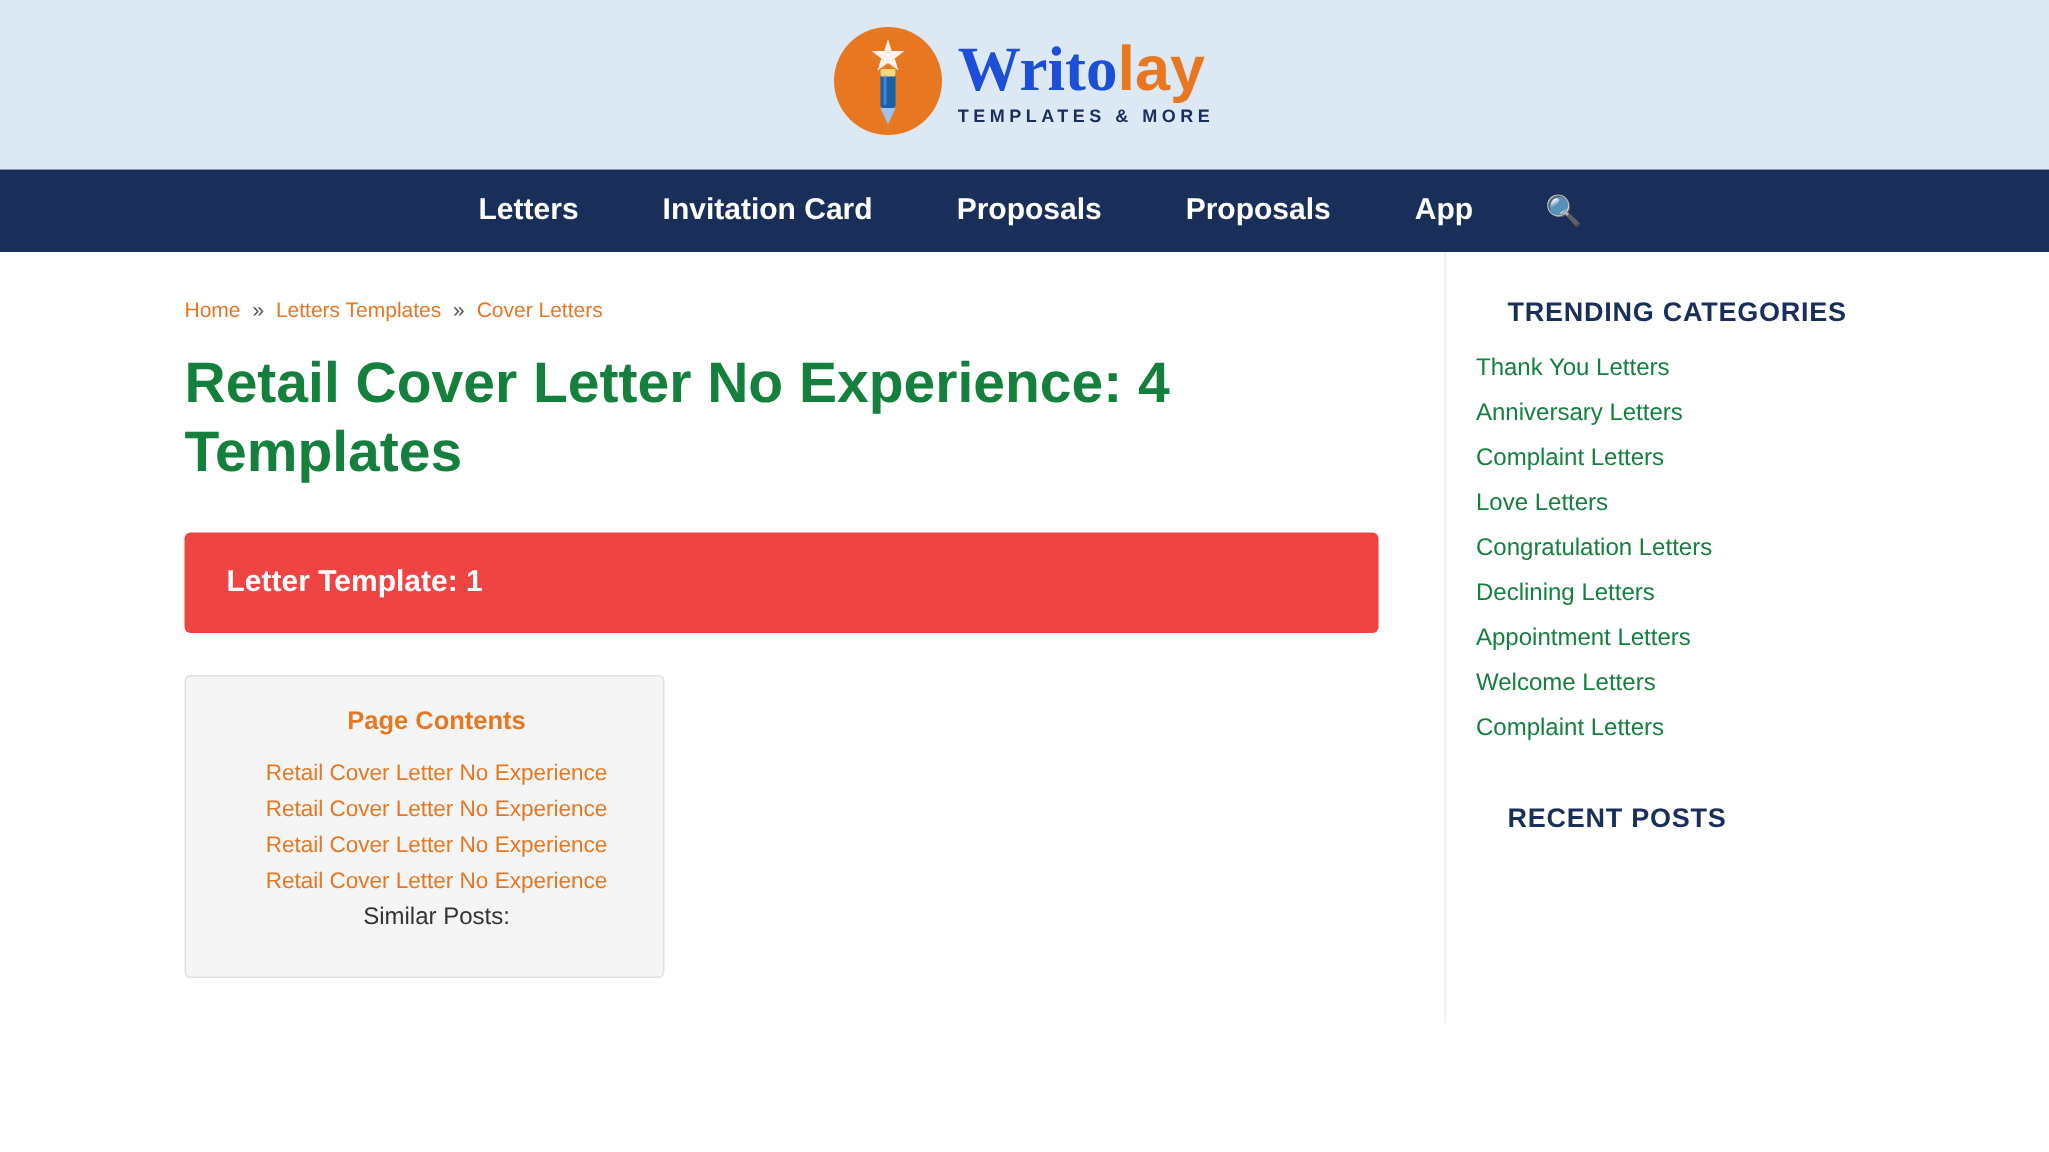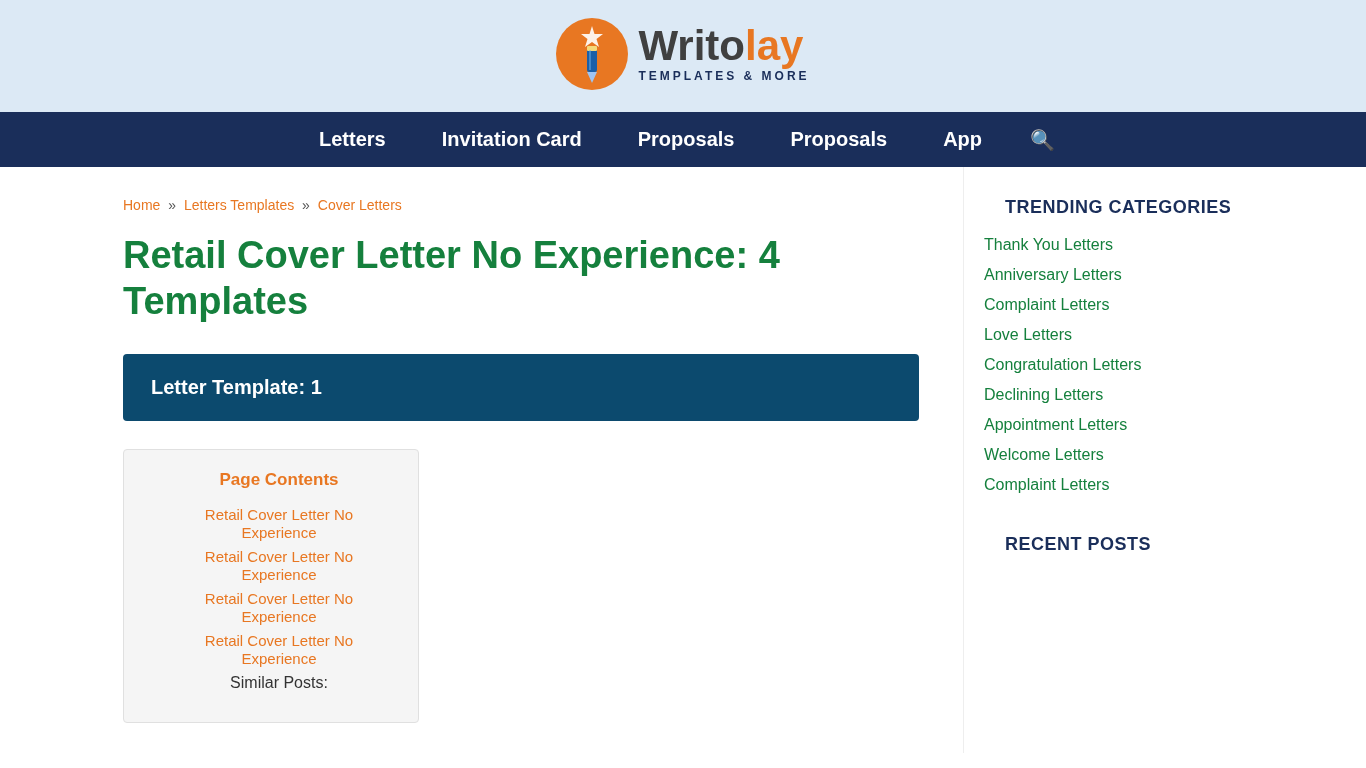"Writo" .logo-name .writo { color: #404040 -> #1d4ed8; font-family: none -> Liberation Serif, serif }
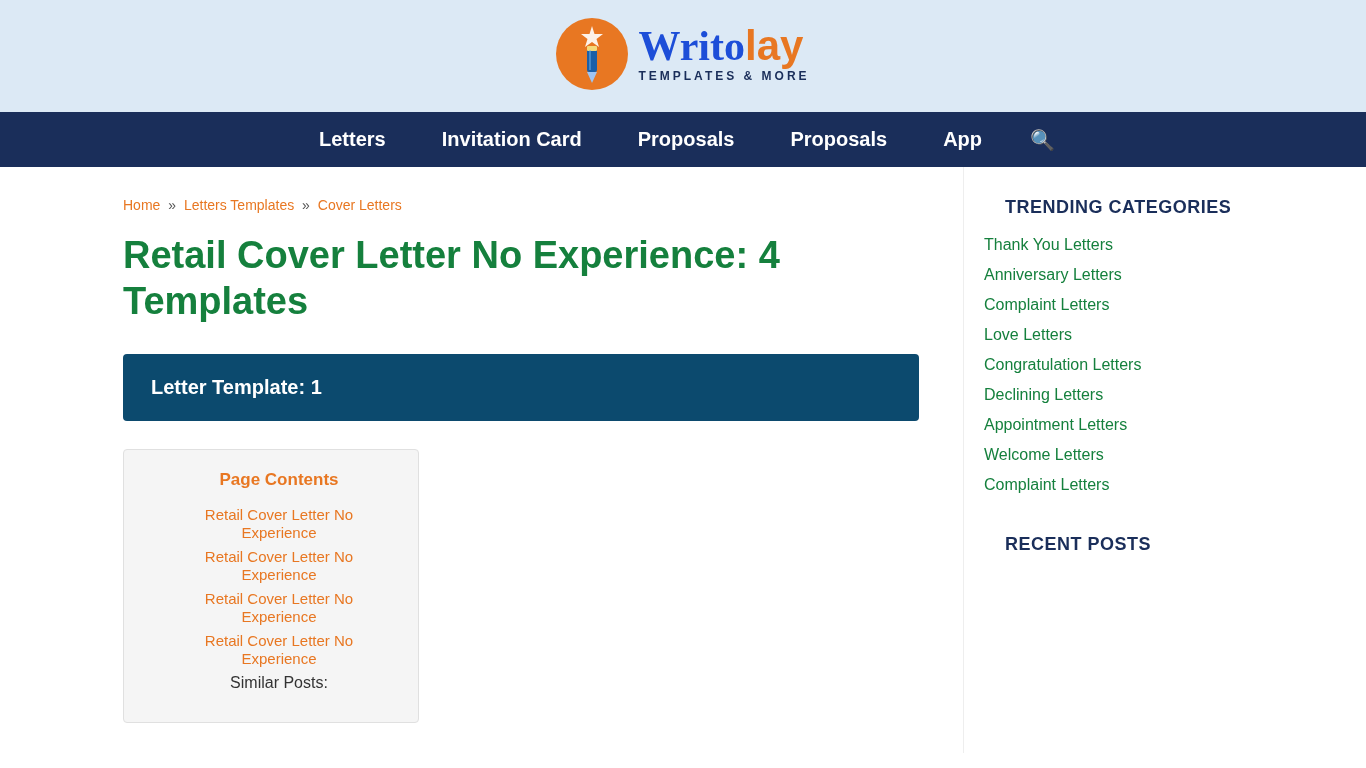"Letter Template: 1" .template-box { background: #0c4a6e -> #ef4444 }
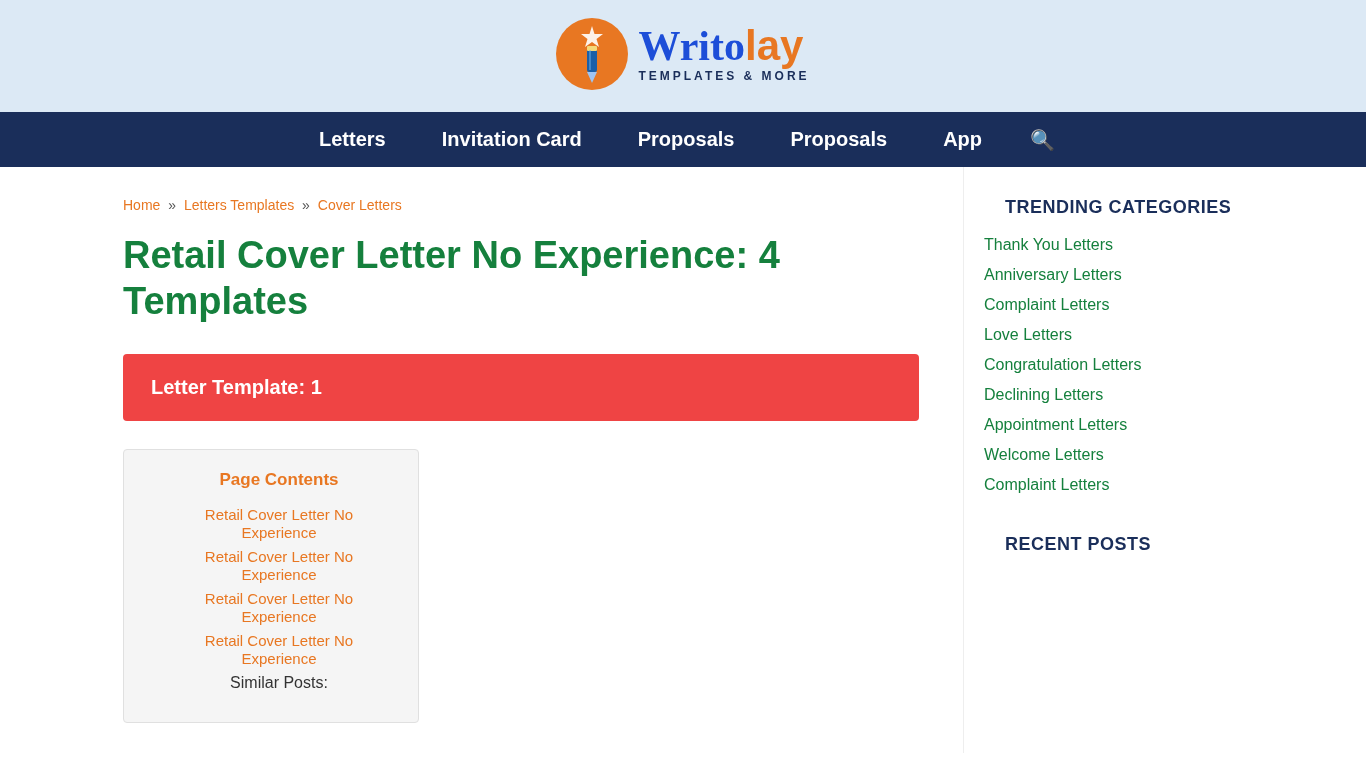"Page Contents" .page-contents { width: 296px -> 320px }
